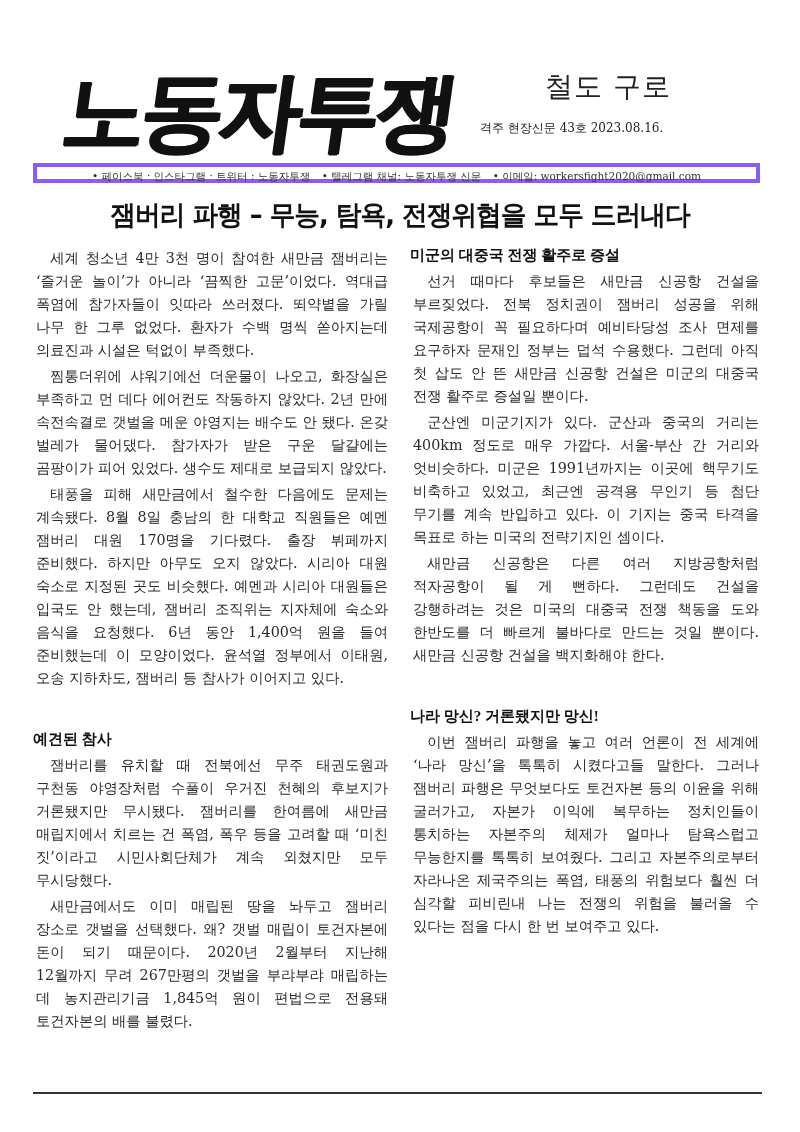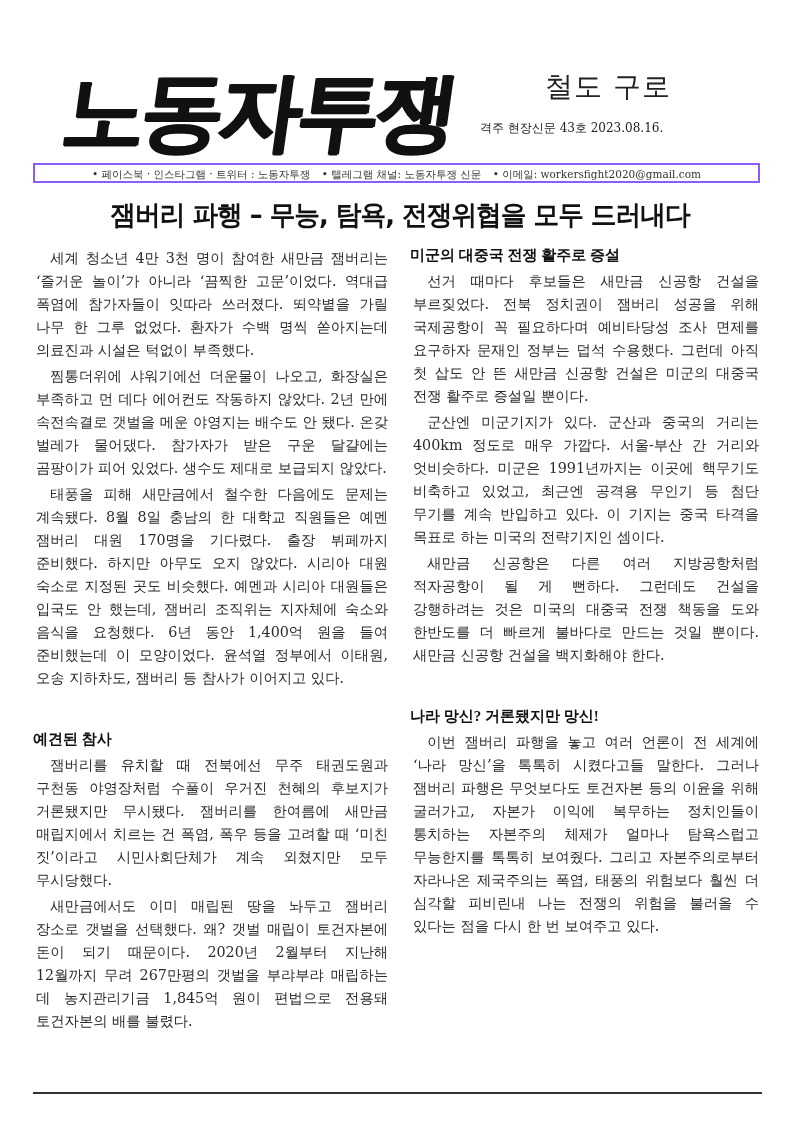"• 페이스북 · 인스타그램 ·" .contact-box { border: 2px solid #8b5cf6 -> 4px solid #8b5cf6 }
